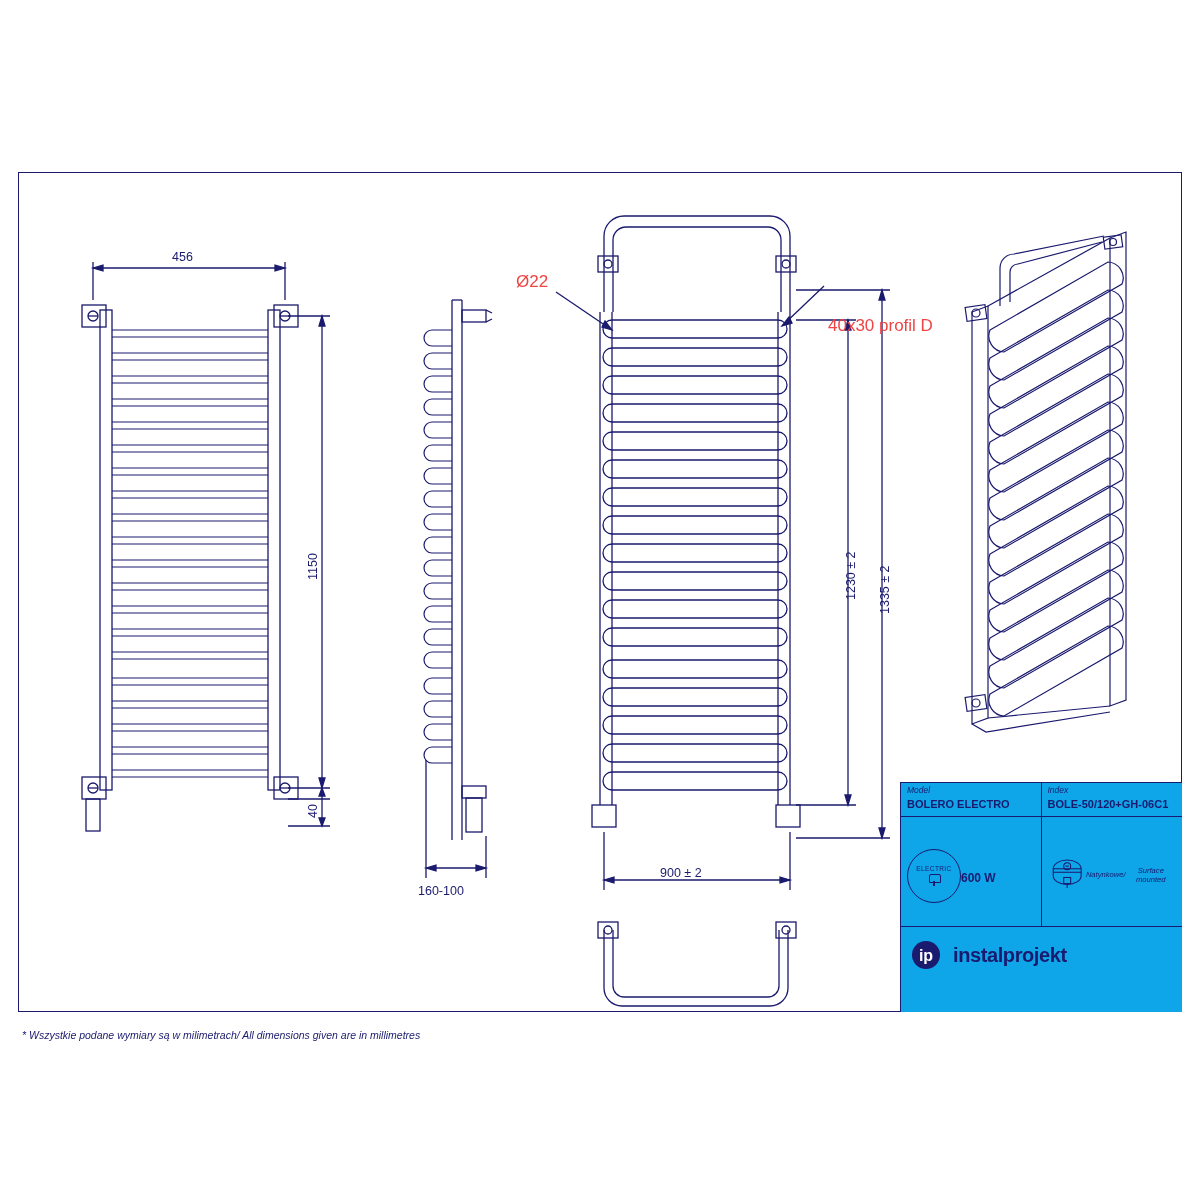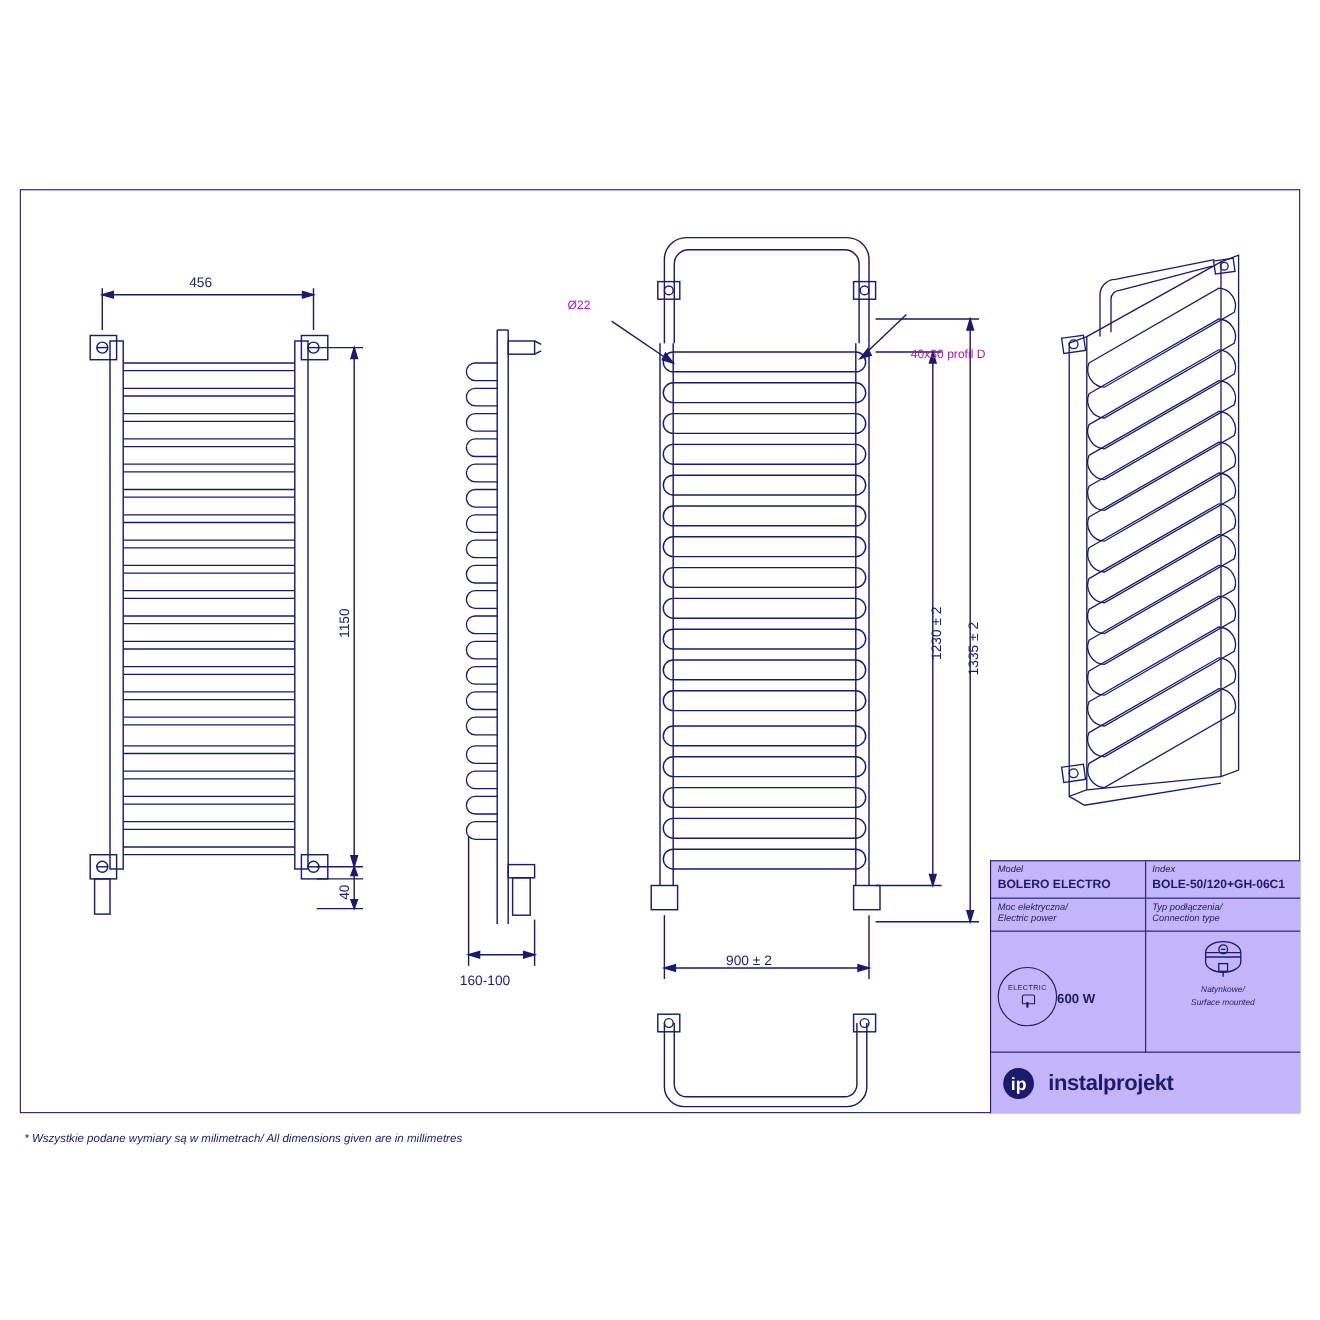"Ø22" .lead { color: #a21caf -> #ef4444; font-size: 11px -> 17px }
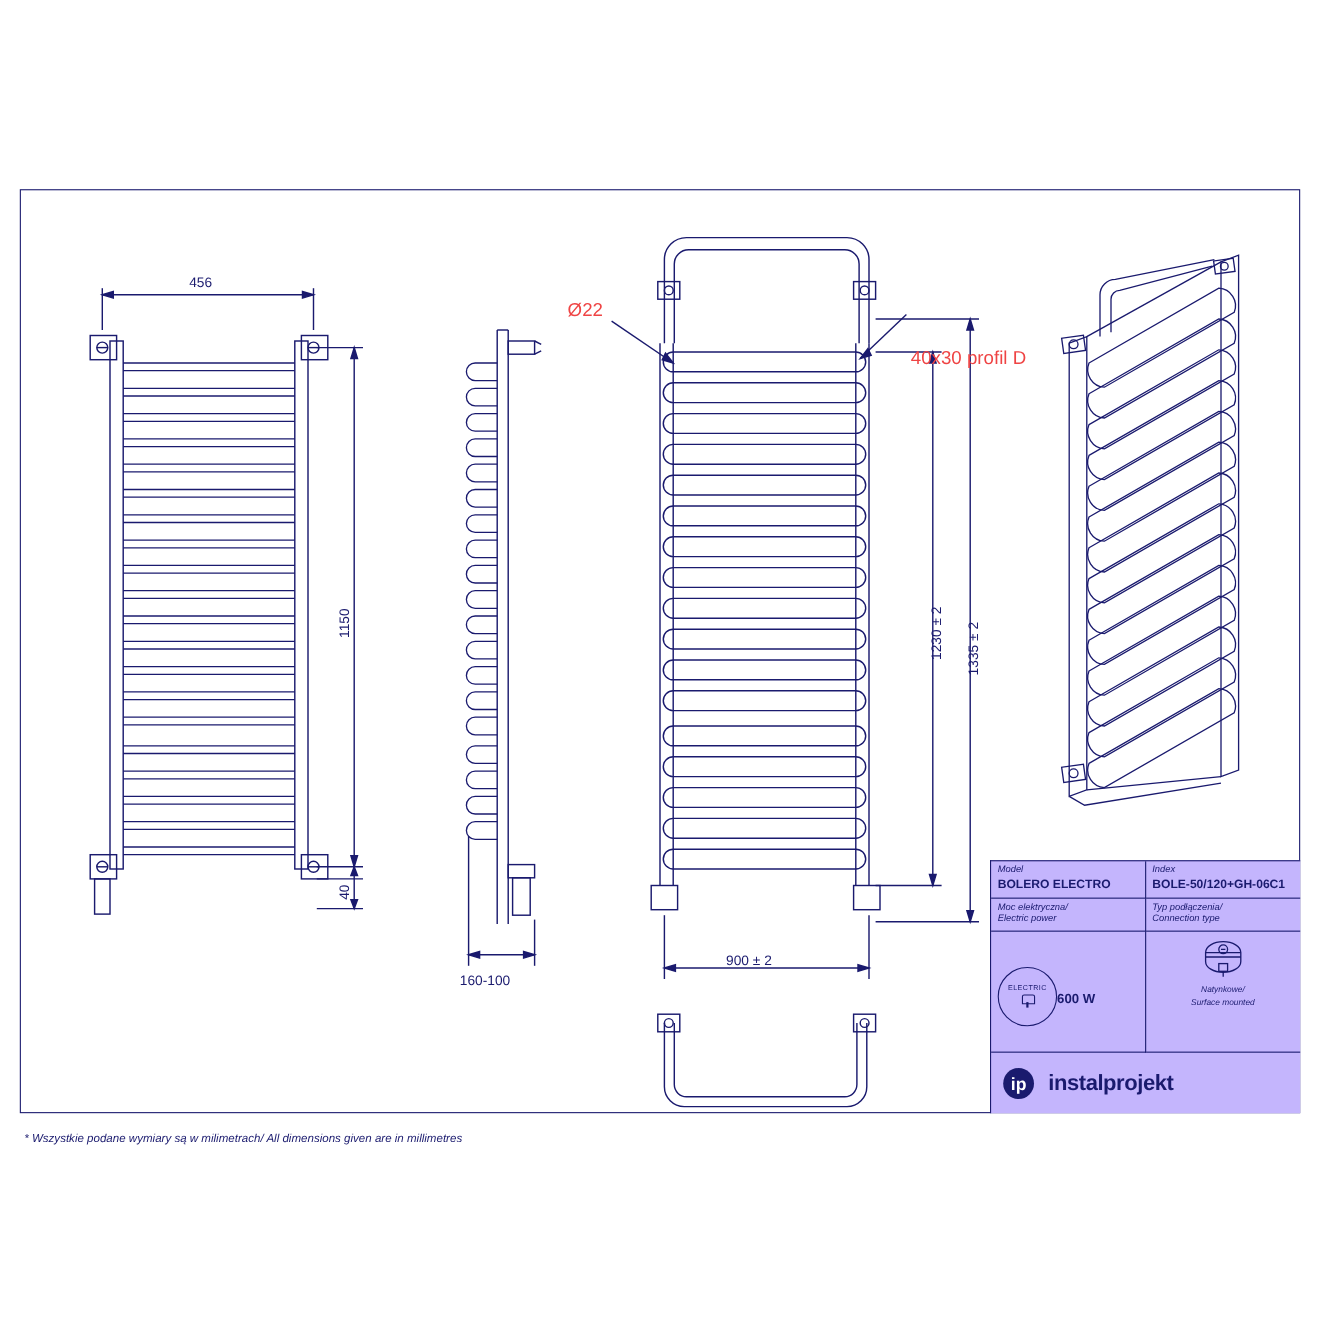"Model" .titleblock { background: #c4b5fd -> #0ea5e9 }
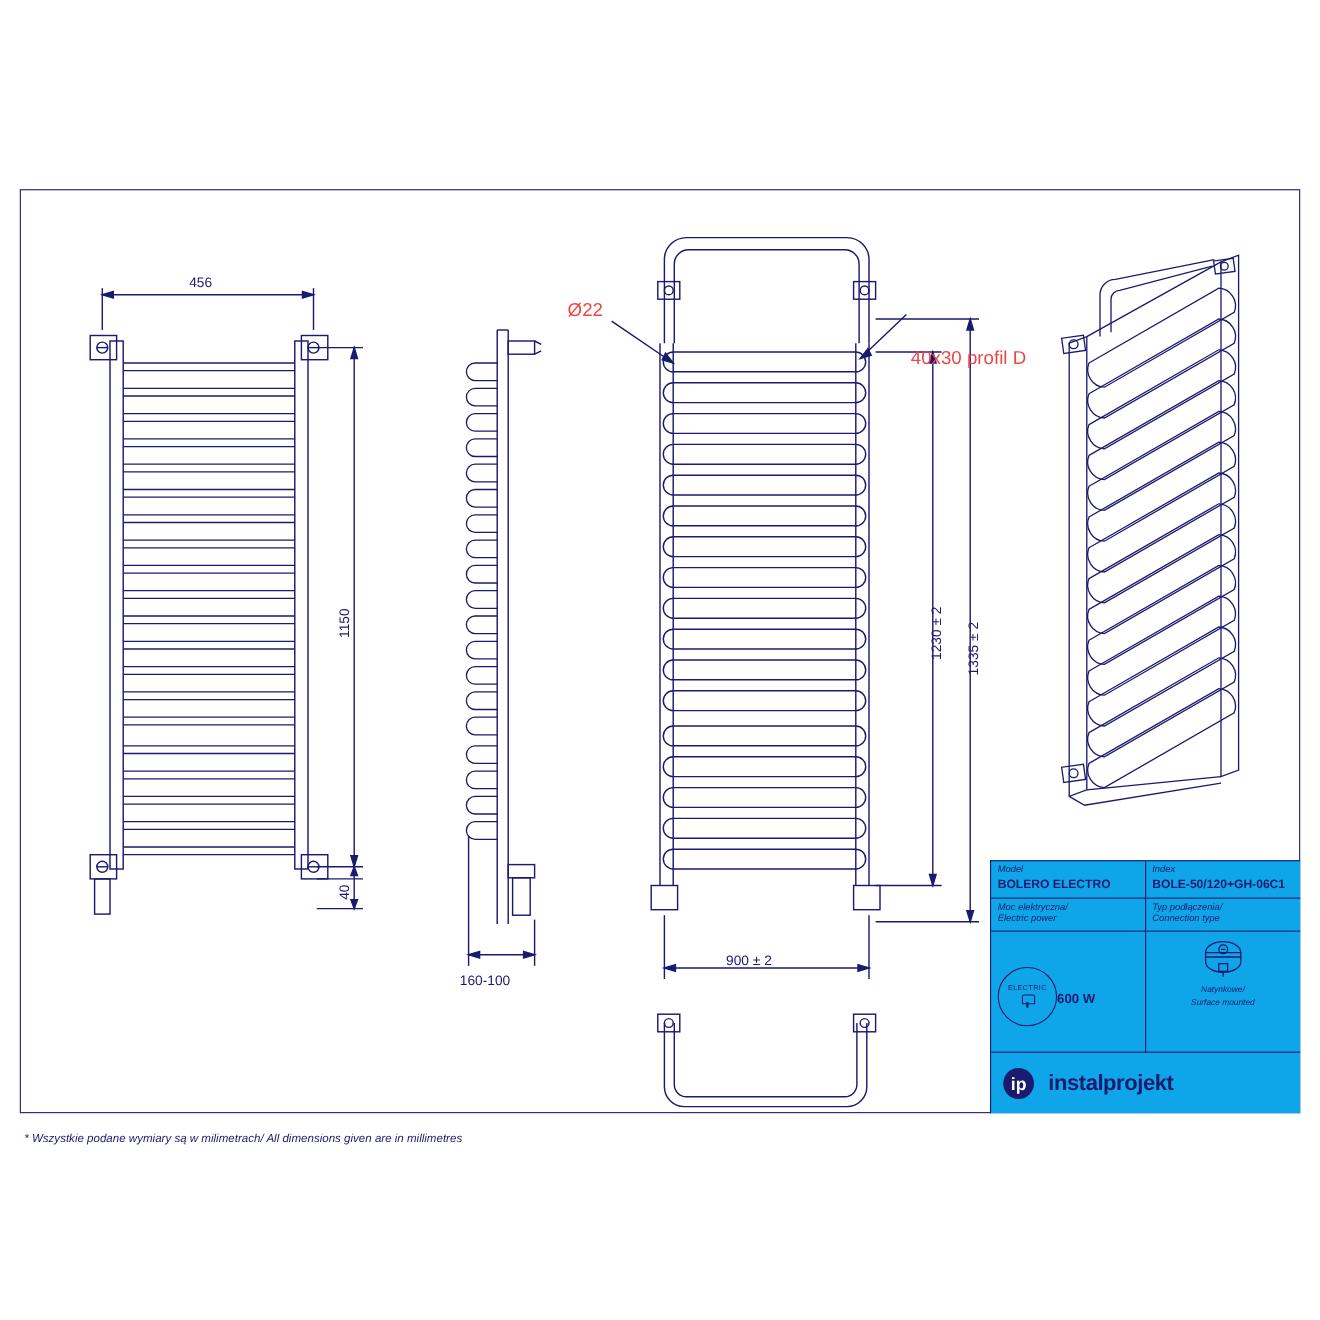"Moc elektryczna/" div.tb-row { html: <div> <div> <div>Moc elektryczna/</div> <div>Electric power</div> </div> <div> <div>Typ podłączenia/</div> <div>Connection type</div> </div> </div> -> none }
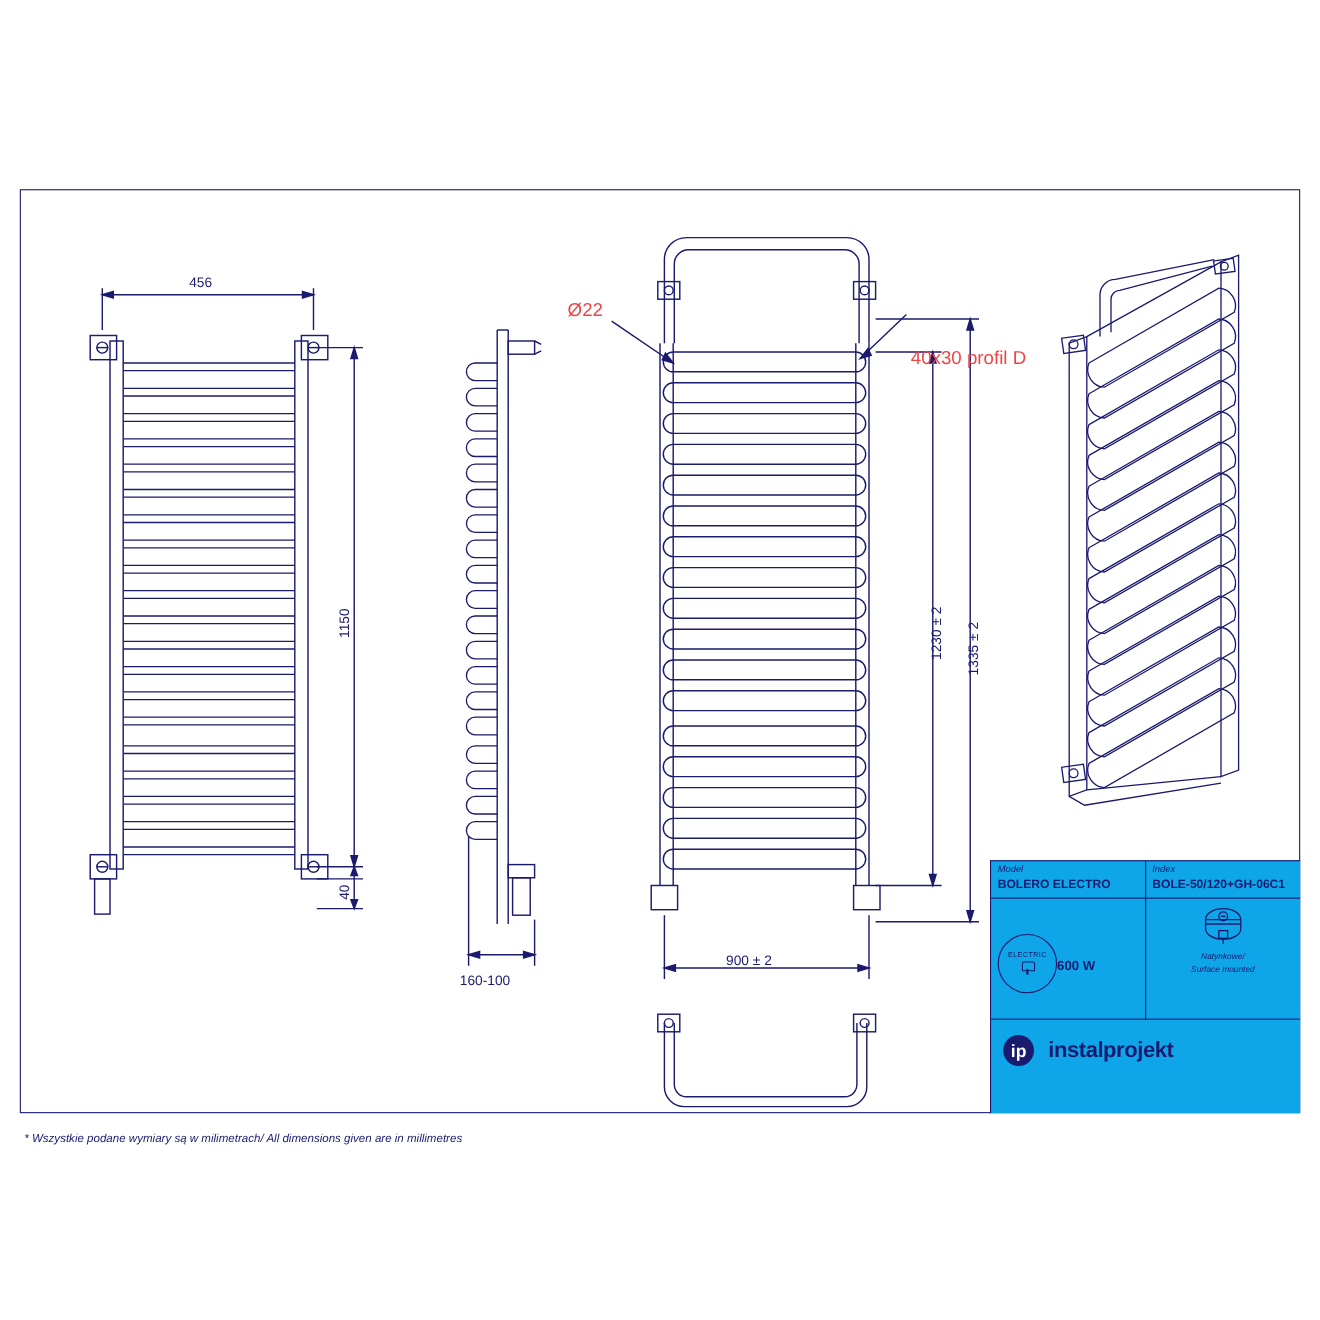"Natynkowe/" .conn-item { flex-direction: column -> row }
